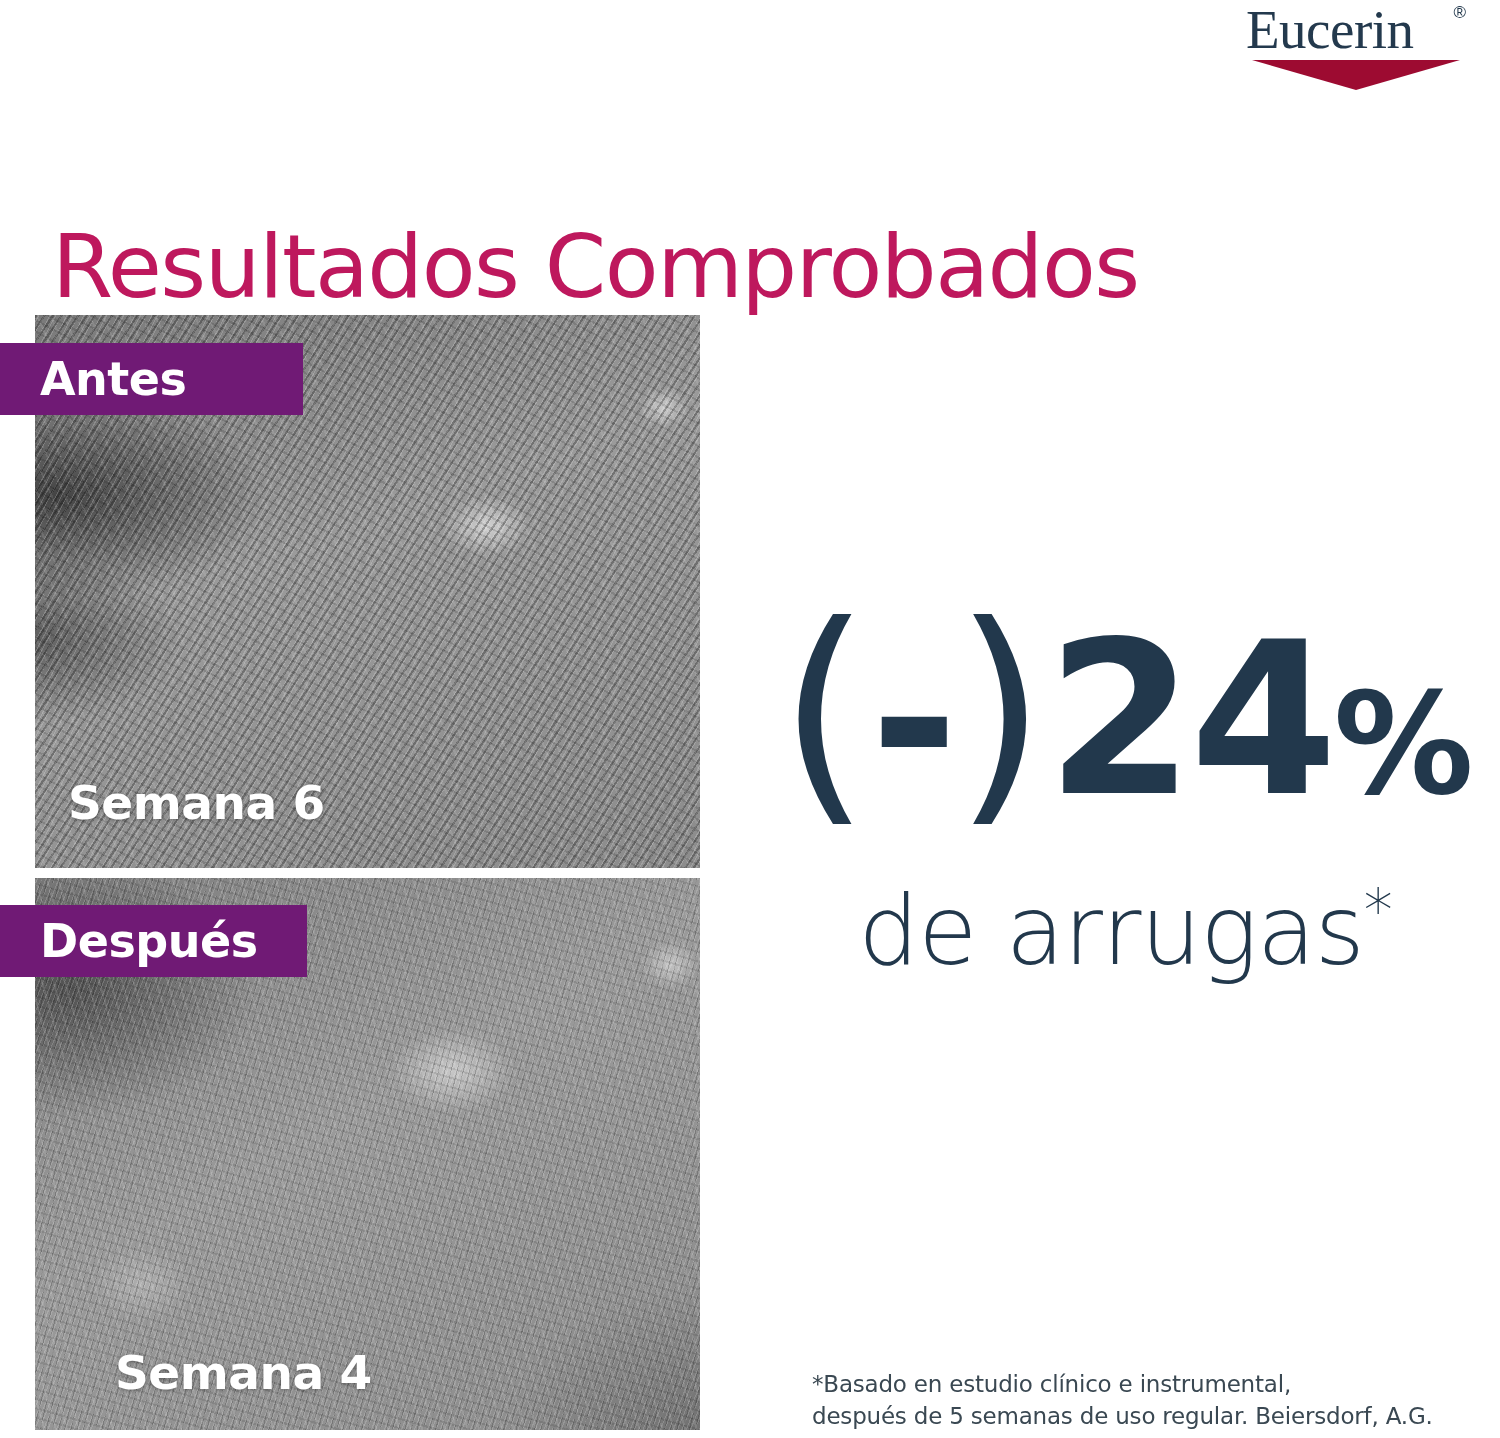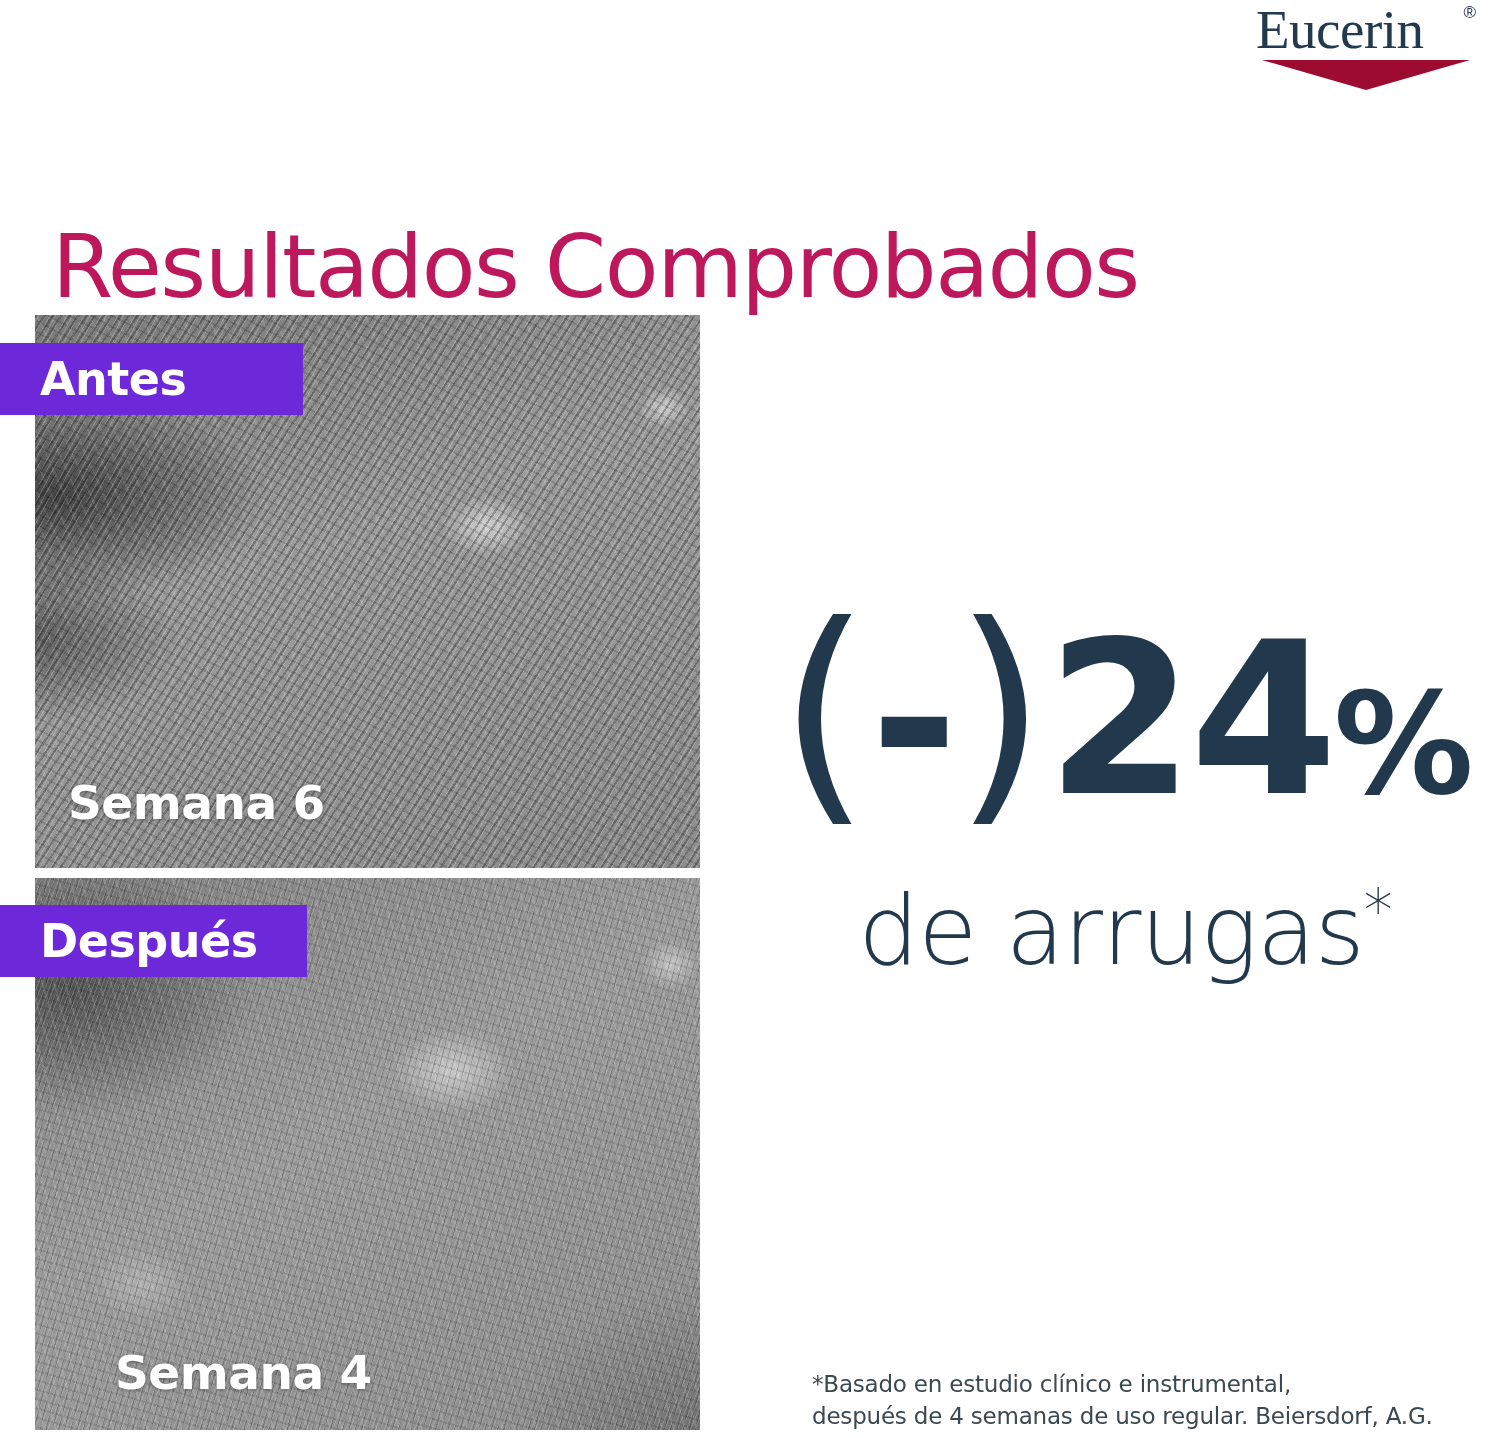"Eucerin" .brand-logo { right: 24px -> 34px }
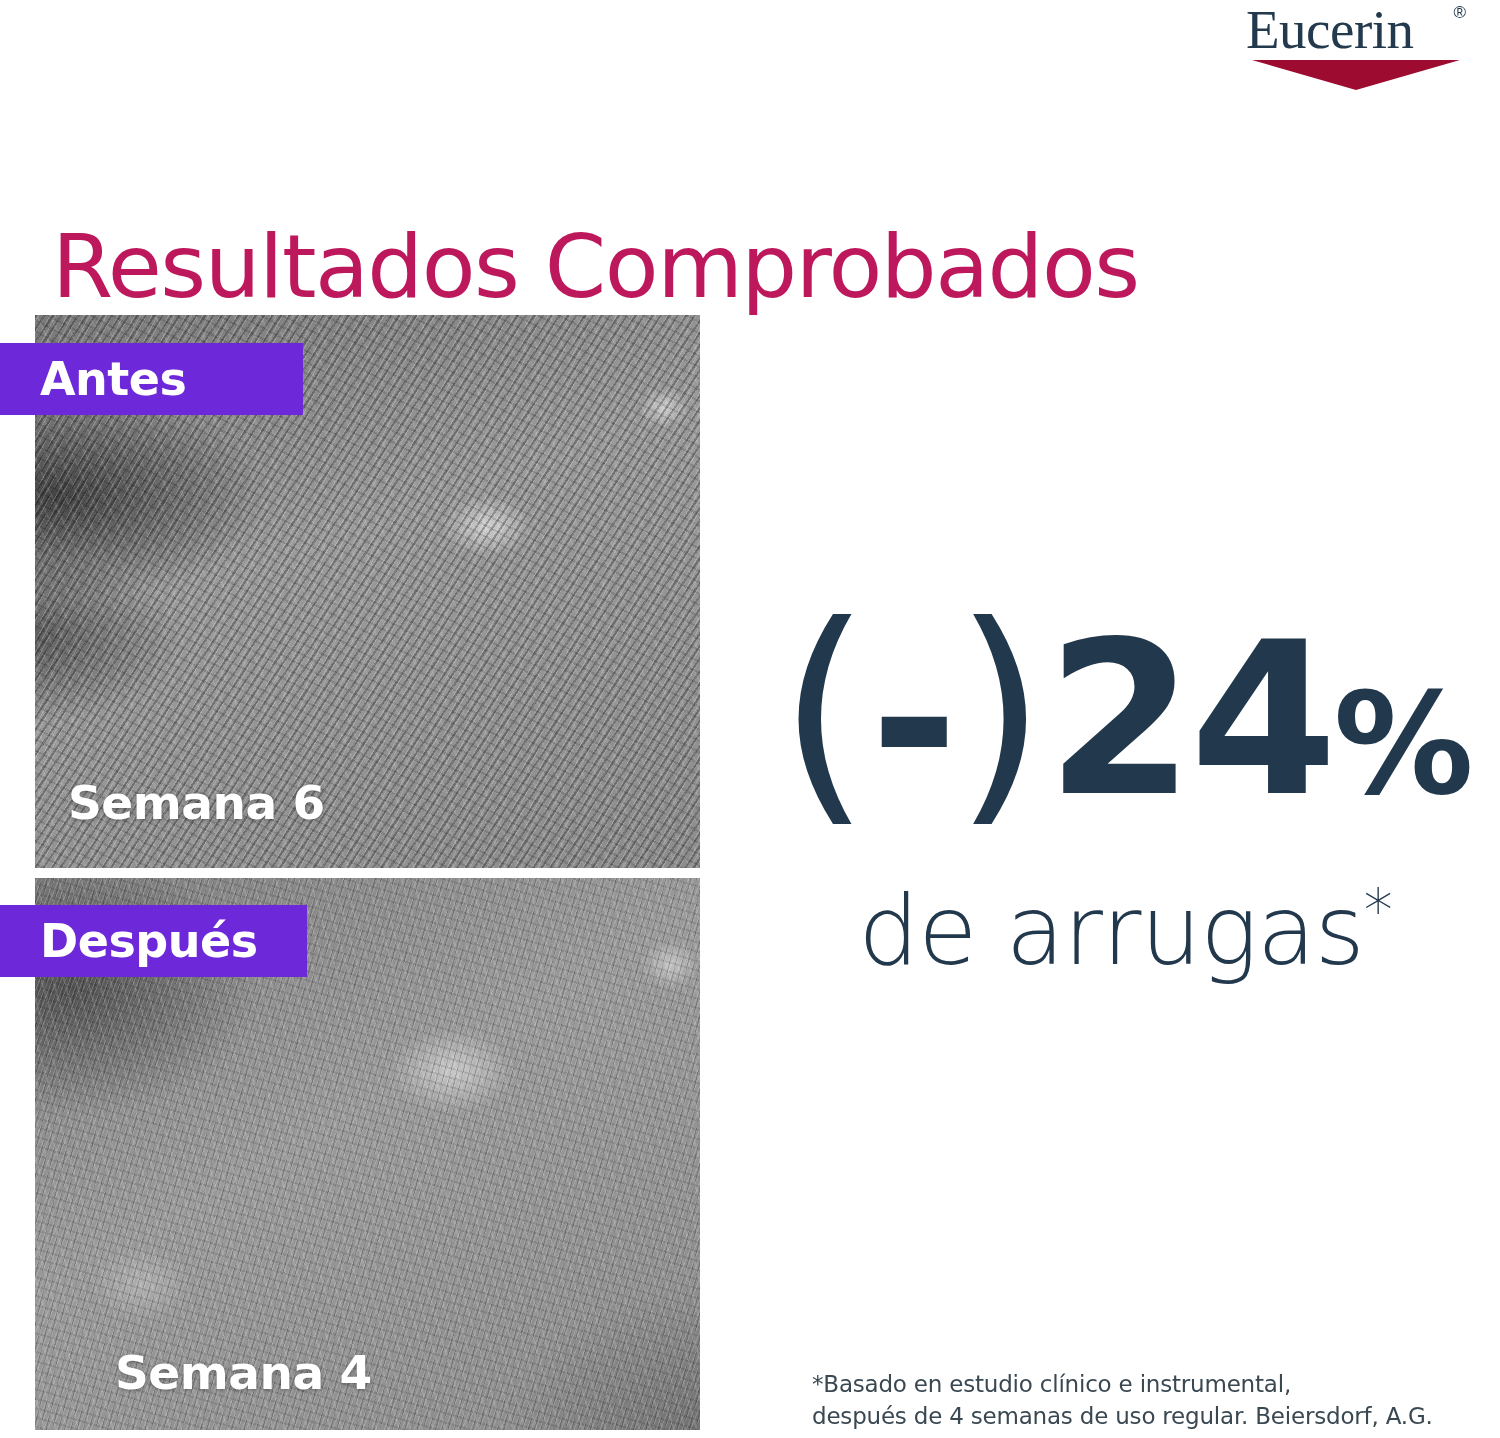"Antes" .badge { background: #6d28d9 -> #701a75 }
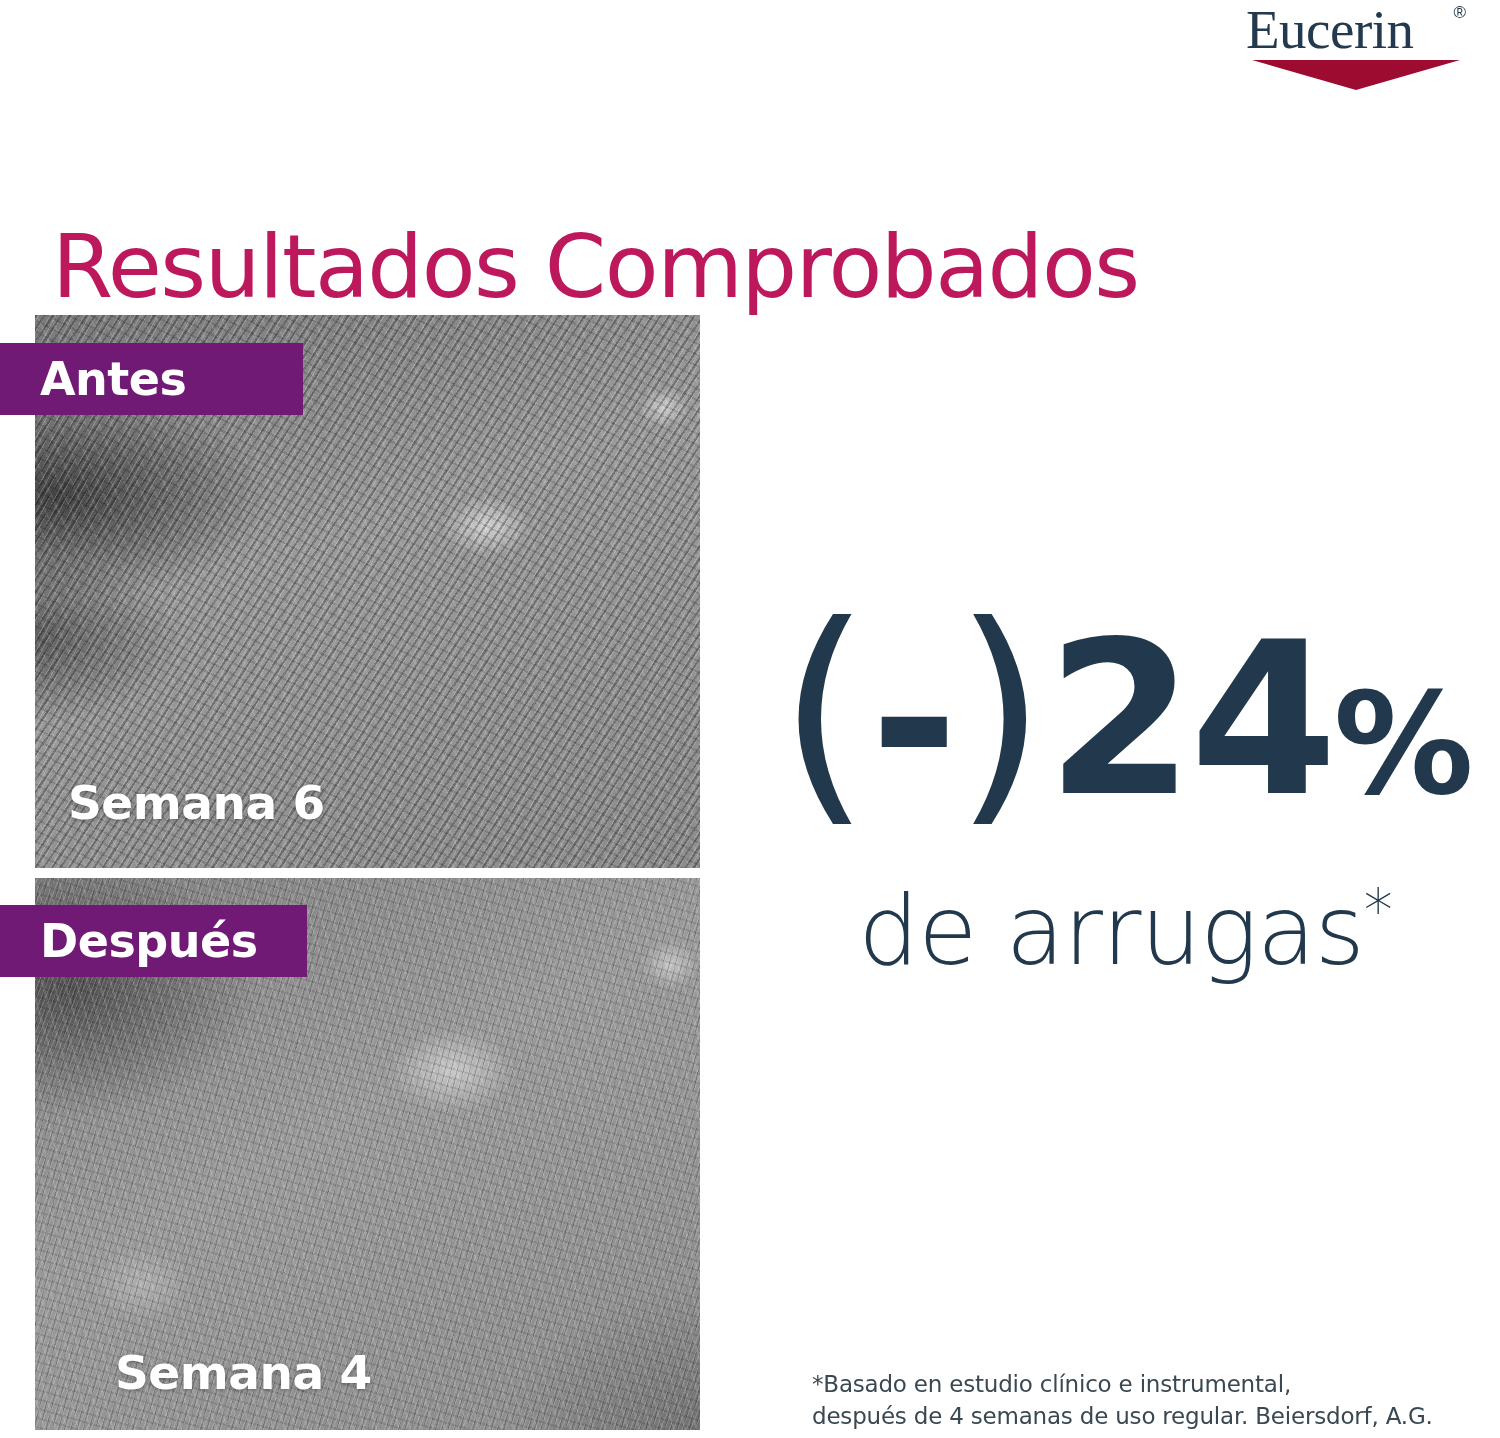"después de 4 semanas de" span { text: 4 -> 5 }
